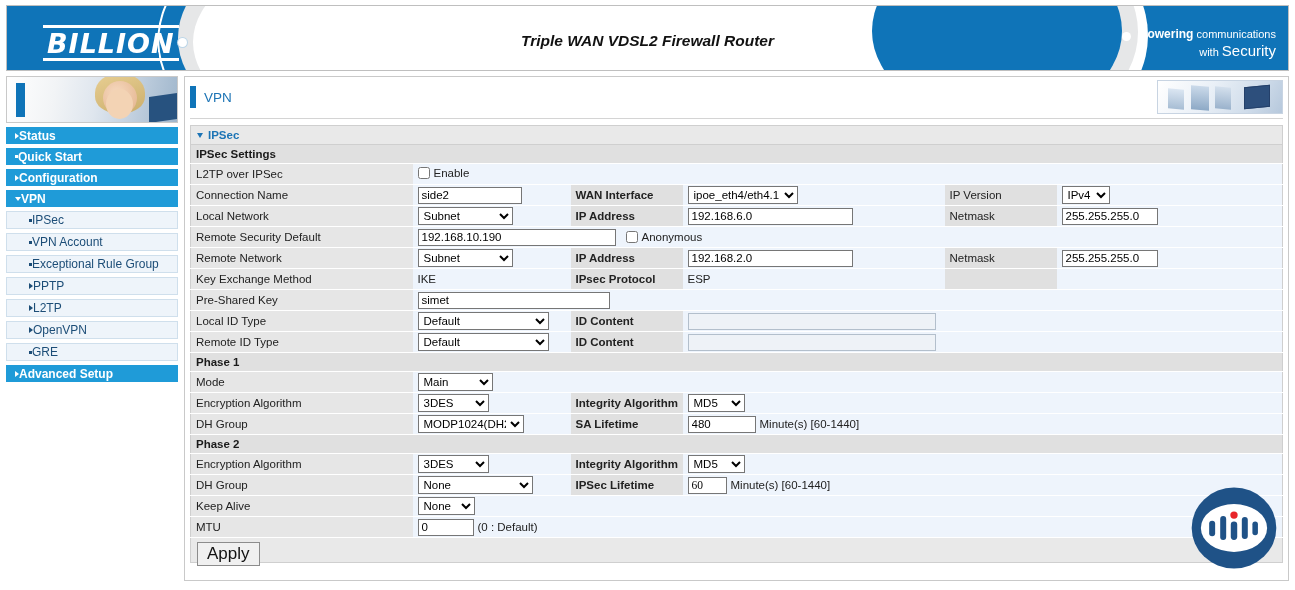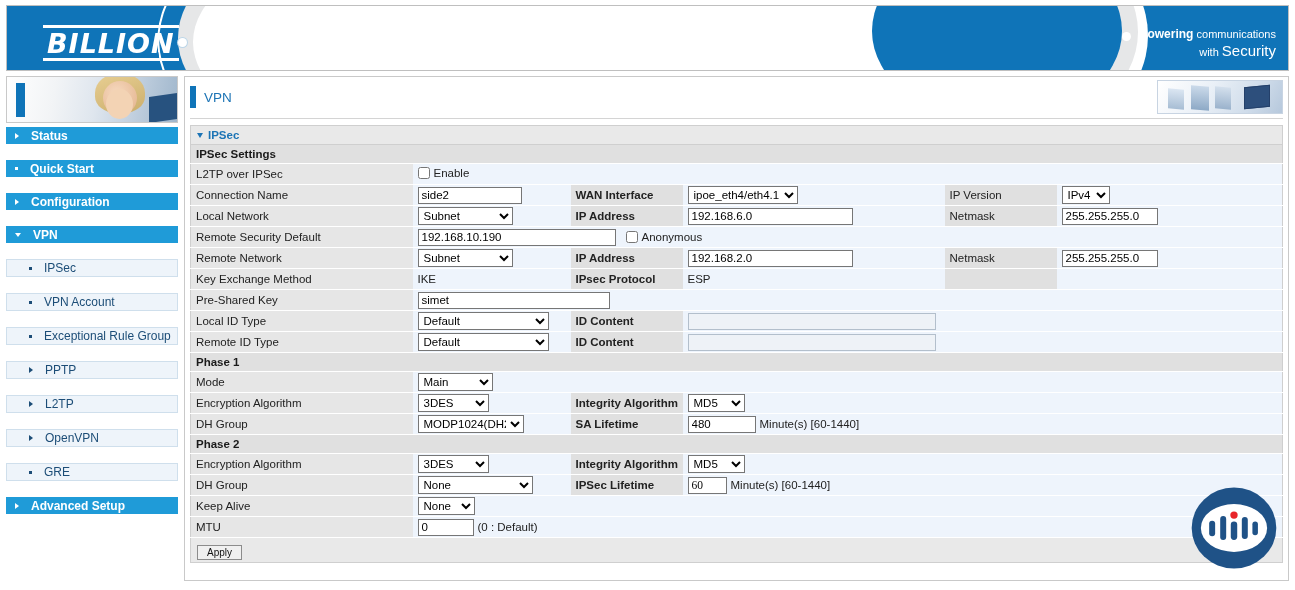"Triple WAN VDSL2 Firewall Router" div.hdr-title { html: none -> <div>Triple WAN VDSL2 Firewall Router</div> }
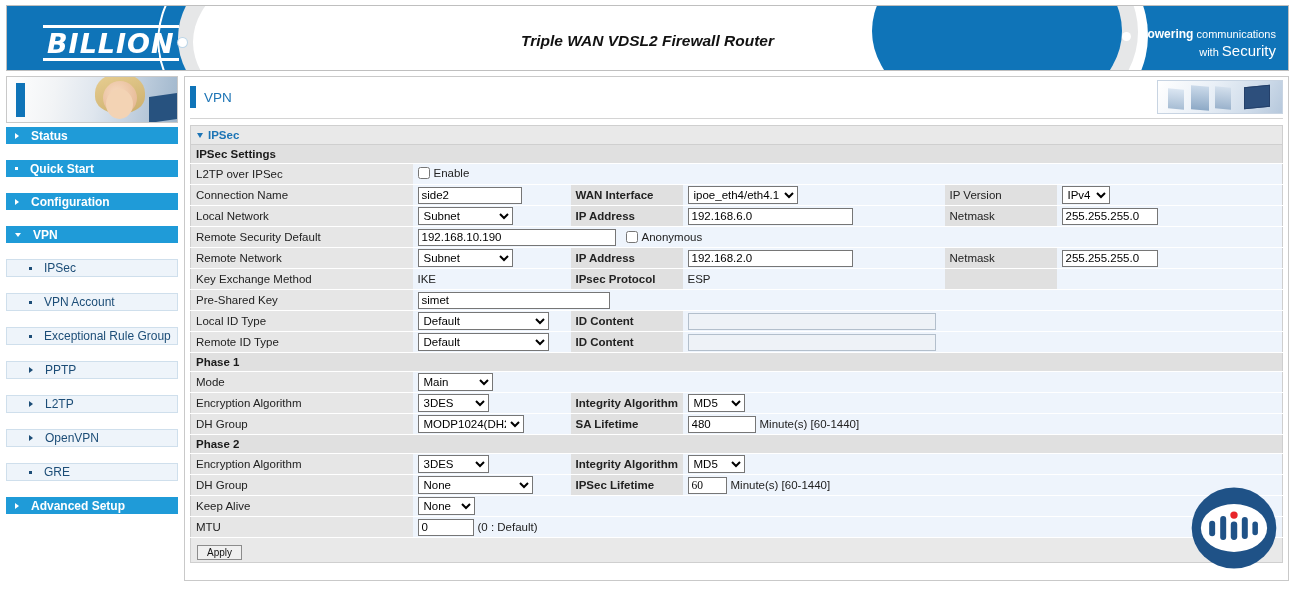"Status" .menu-item { gap: 12px -> 0; margin-bottom: 16px -> 4px }
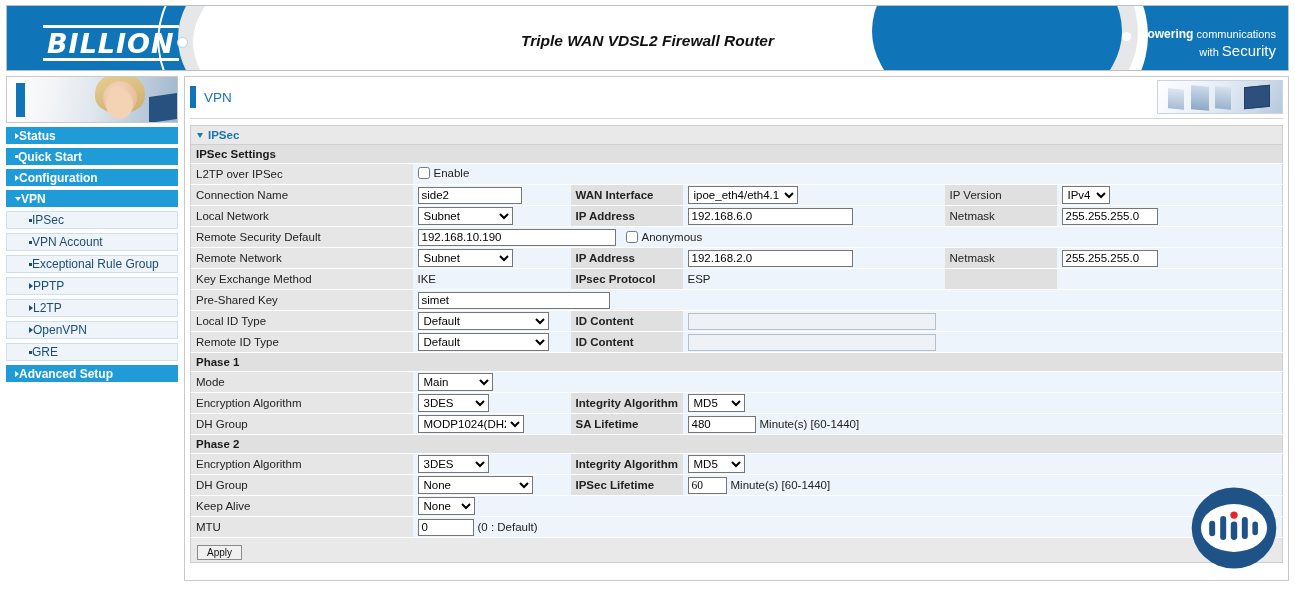"Apply" button.apply { font-size: 10px -> 17px }
